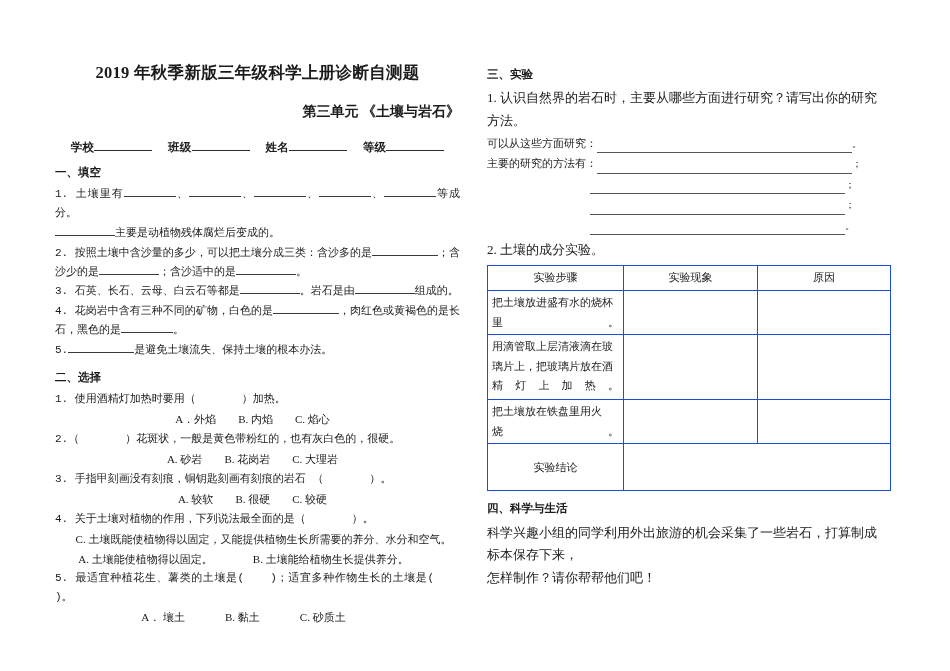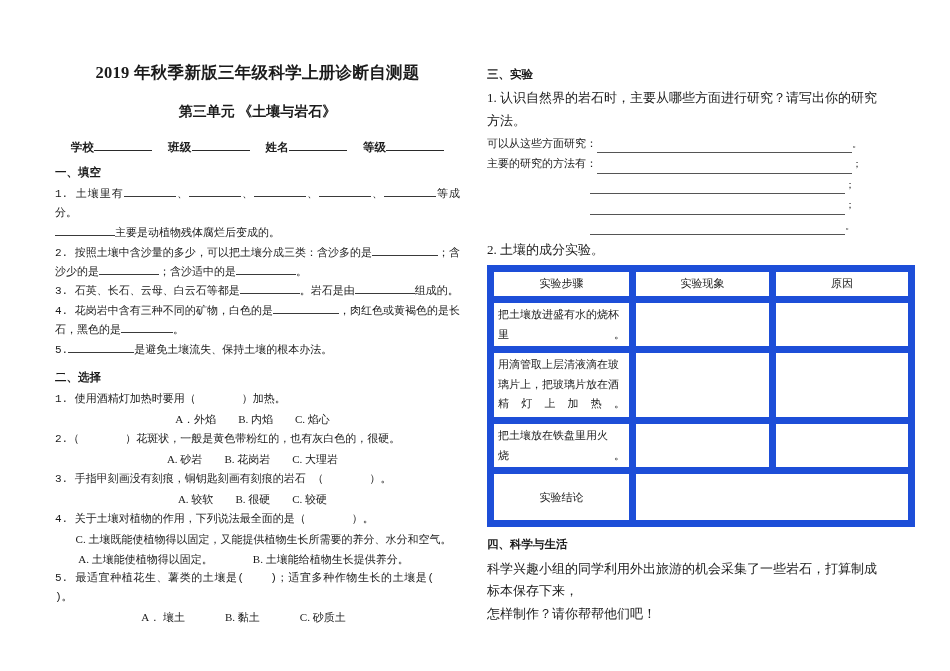"第三单元 《土壤与岩石》" .doc-subtitle { text-align: center -> right }
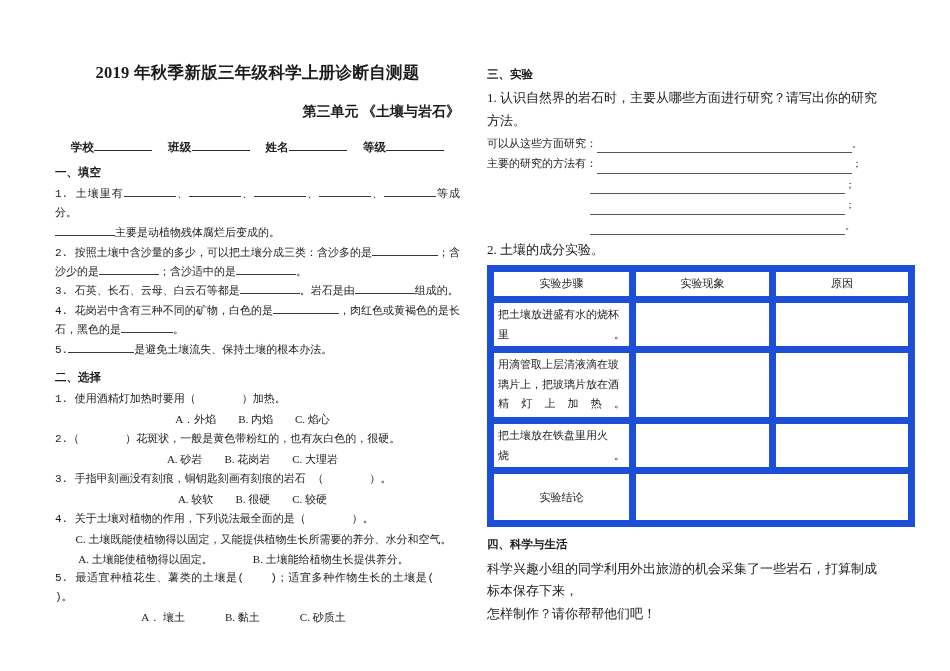"实验步骤" table.exp td, table.exp th { border: 7px solid #1d4ed8 -> 1px solid #1d4ed8 }
